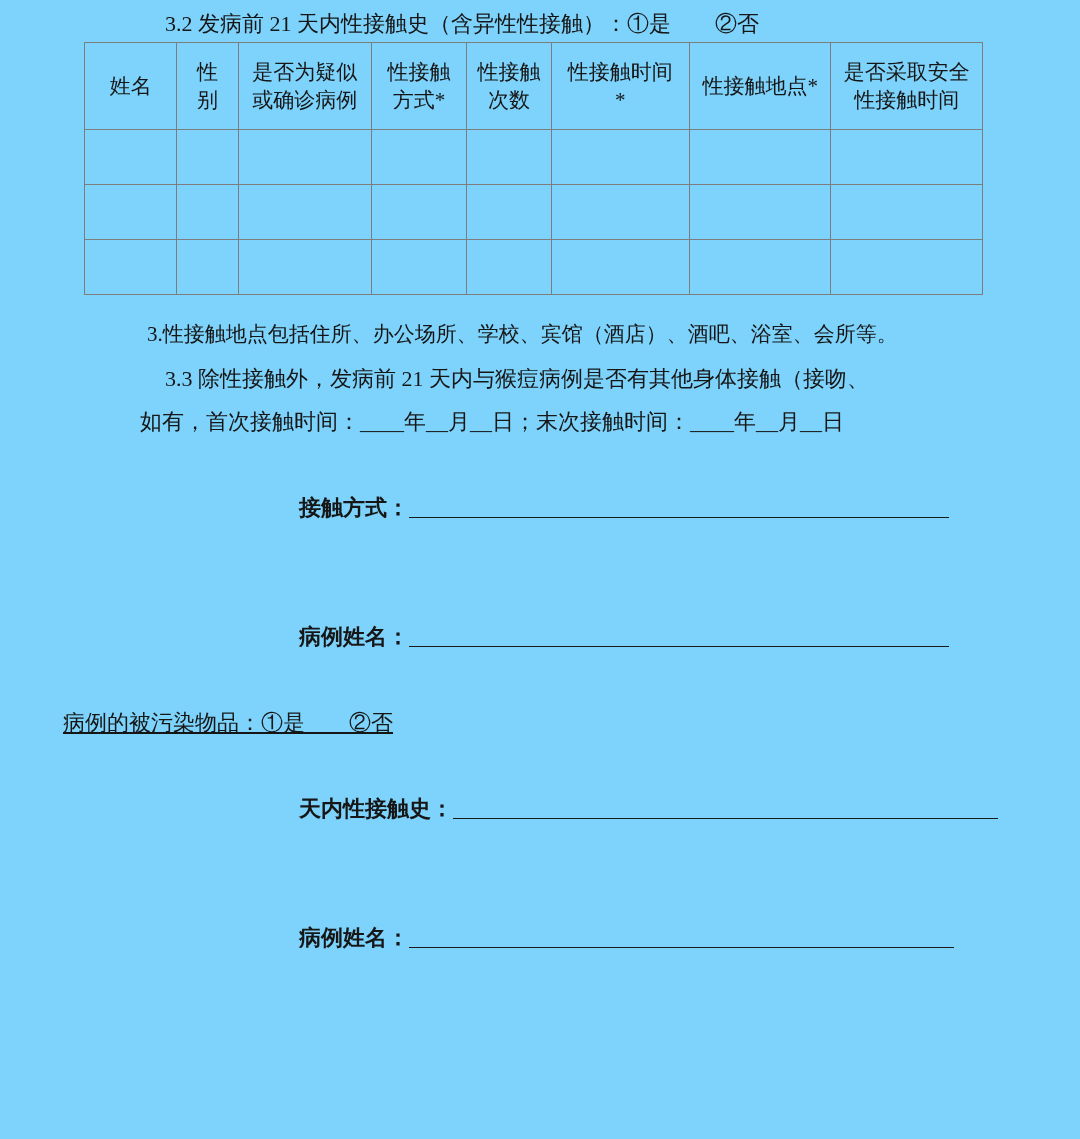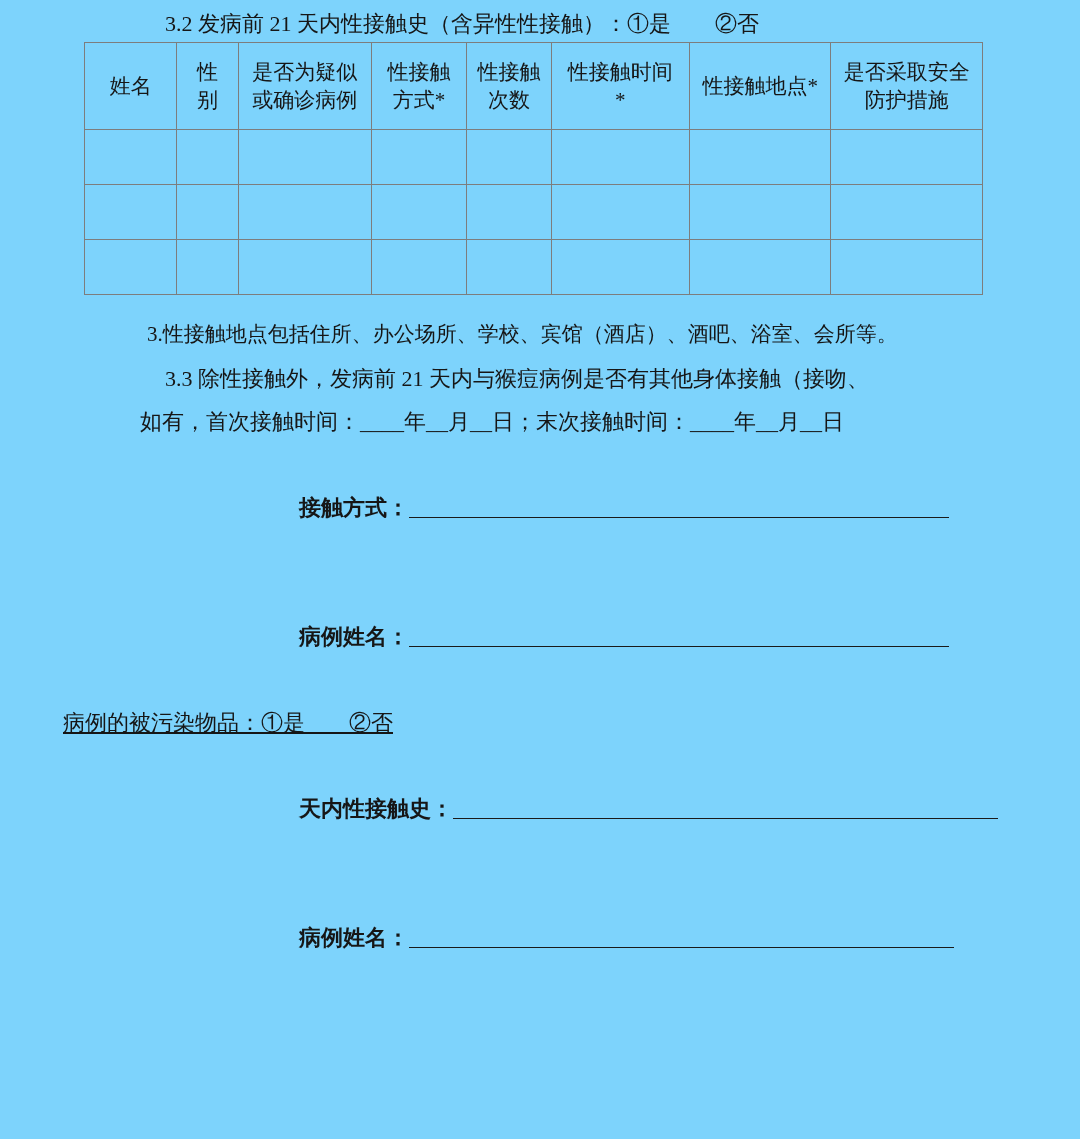"是否采取安全" th { text: 防护措施 -> 性接触时间 }
